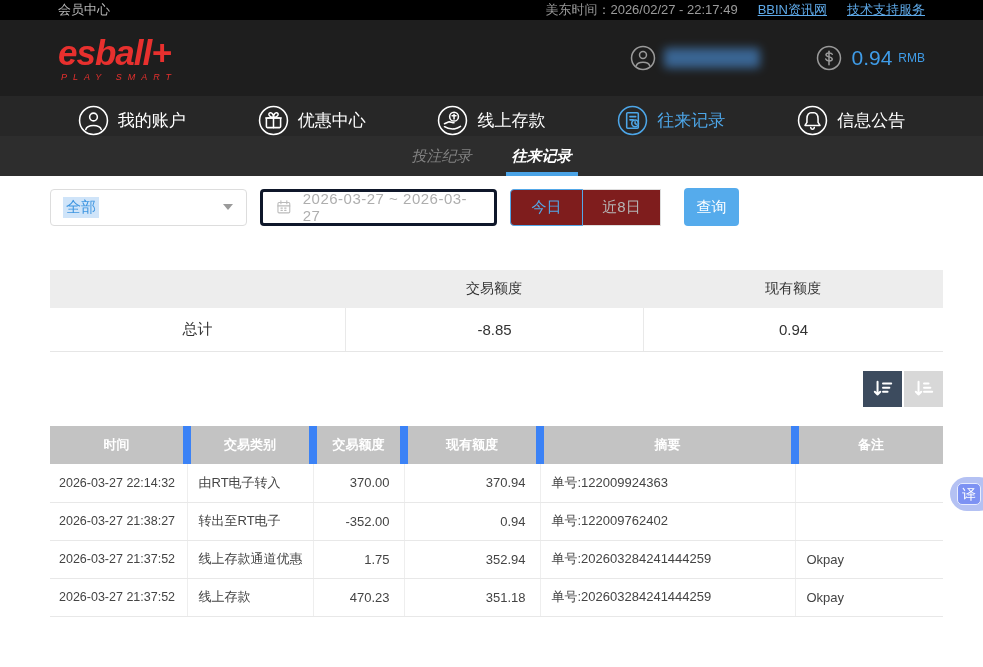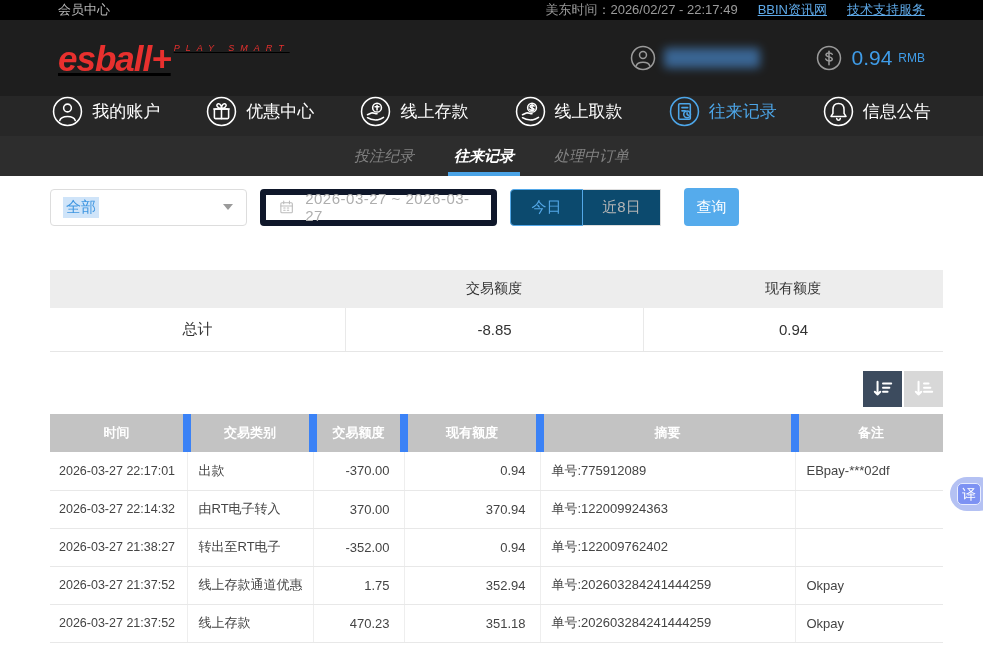"esball+" .logo { flex-direction: row -> column; text-decoration: underline -> none }
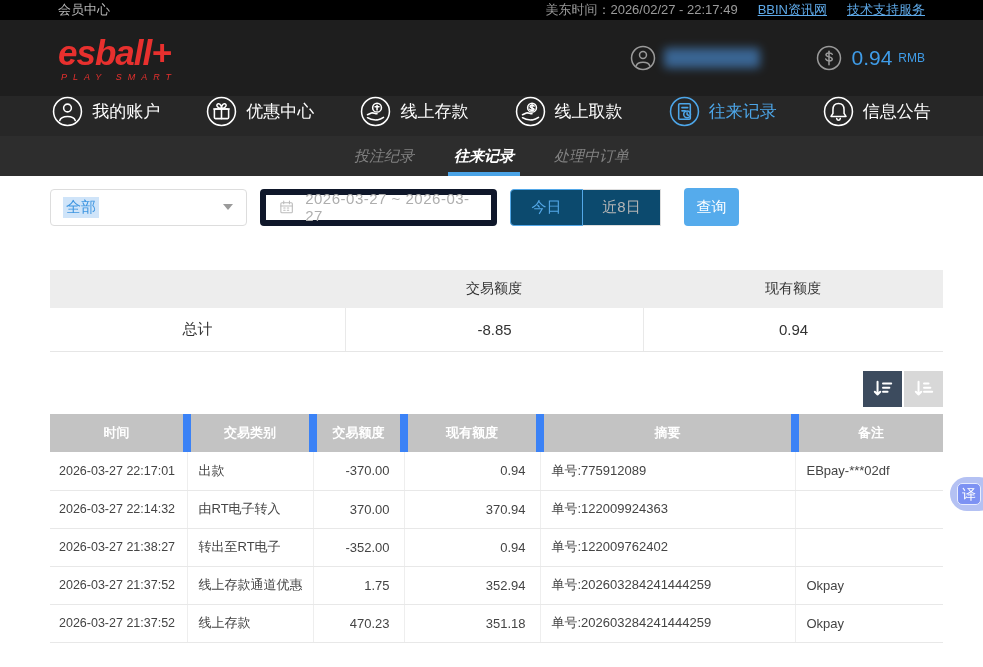"我的账户" .mainnav { align-items: flex-start -> flex-end }
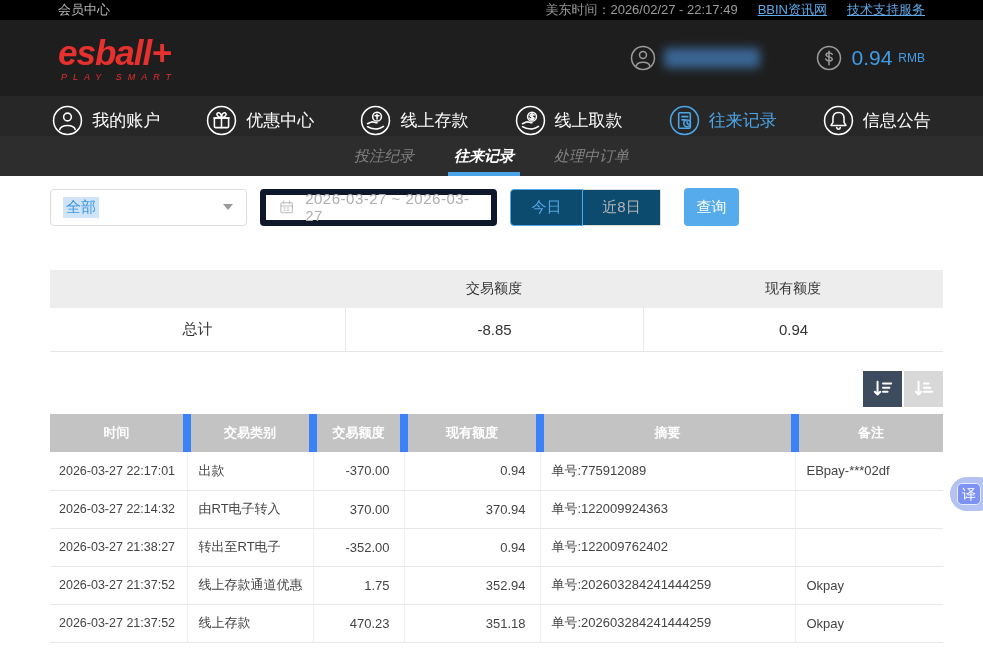"线上取款" div.nav-item { html: <div> <svg> <circle></circle> <circle></circle> <path></path> <path></path> <path></path> <path></path> </svg> <span>线上取款</span> </div> -> none }
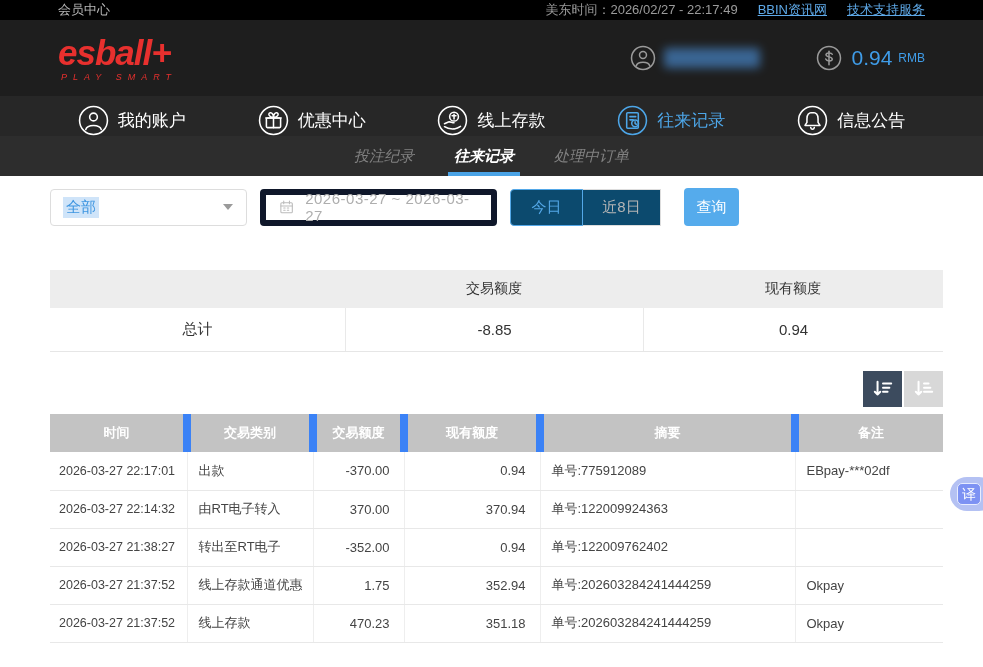"处理中订单" div.subtab { html: <div>处理中订单</div> -> none }
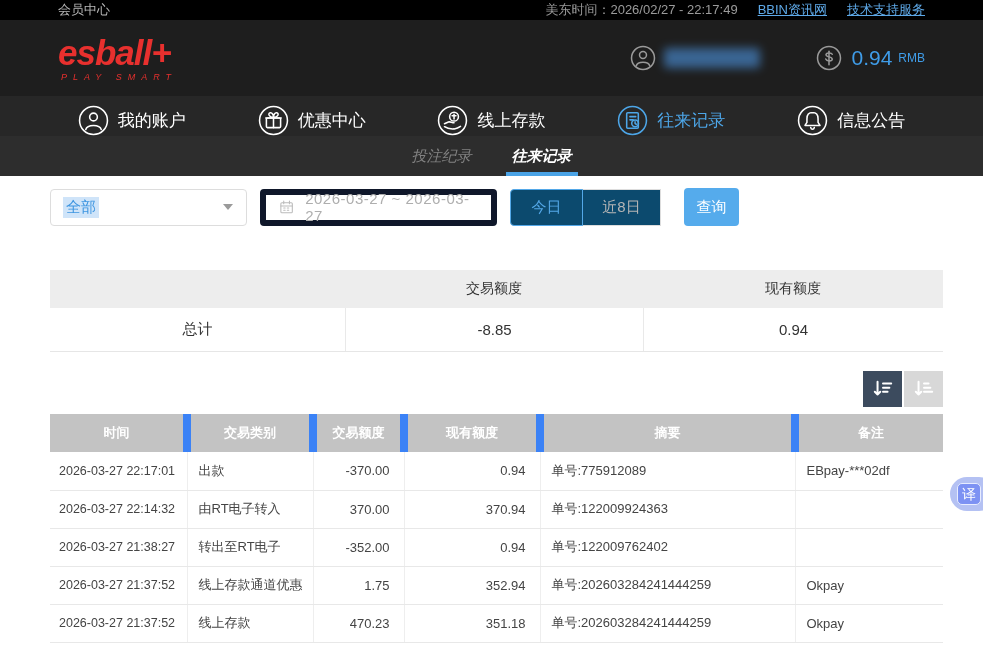"2026-03-27 ~ 2026-03-27" .date-box { border: 6px solid #0f172a -> 3px solid #0f172a }
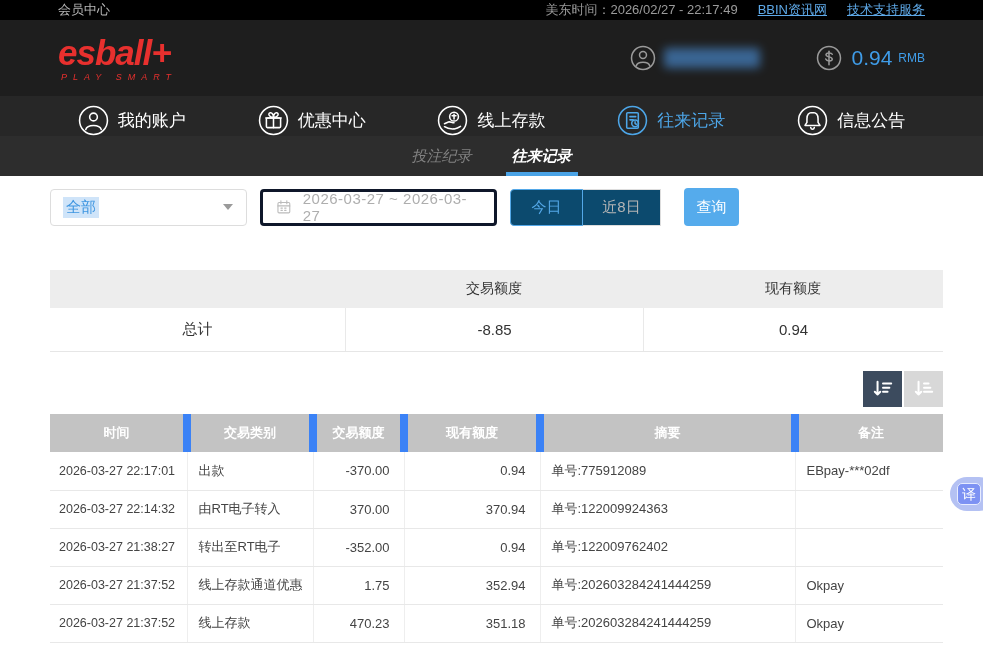"今日" .quick-btn { background: #0c4a6e -> #7f1d1d }
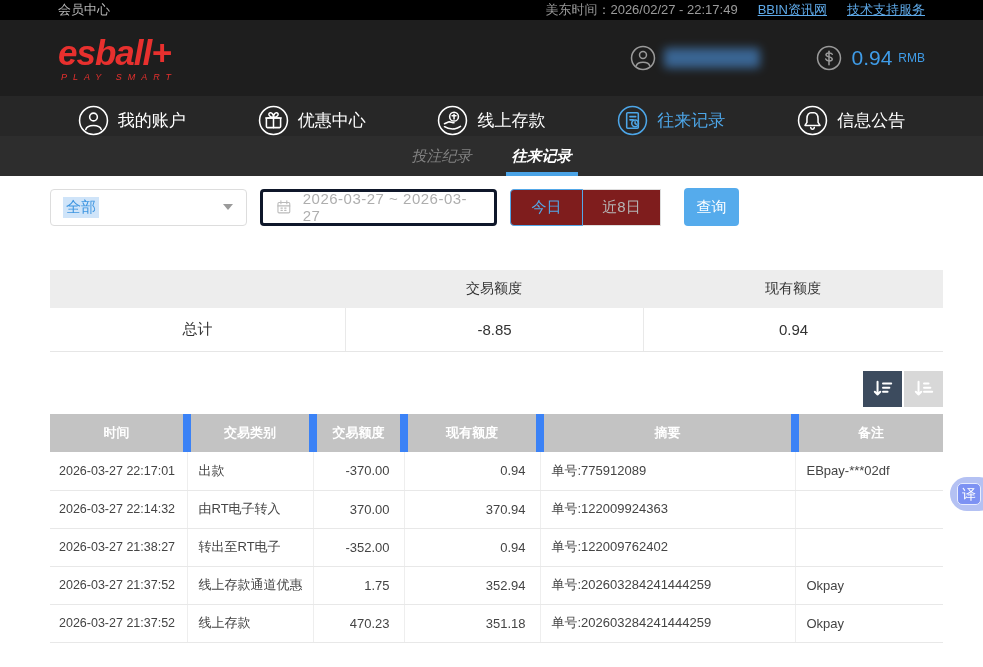"时间" .main-table { margin-top: 7px -> 19px }
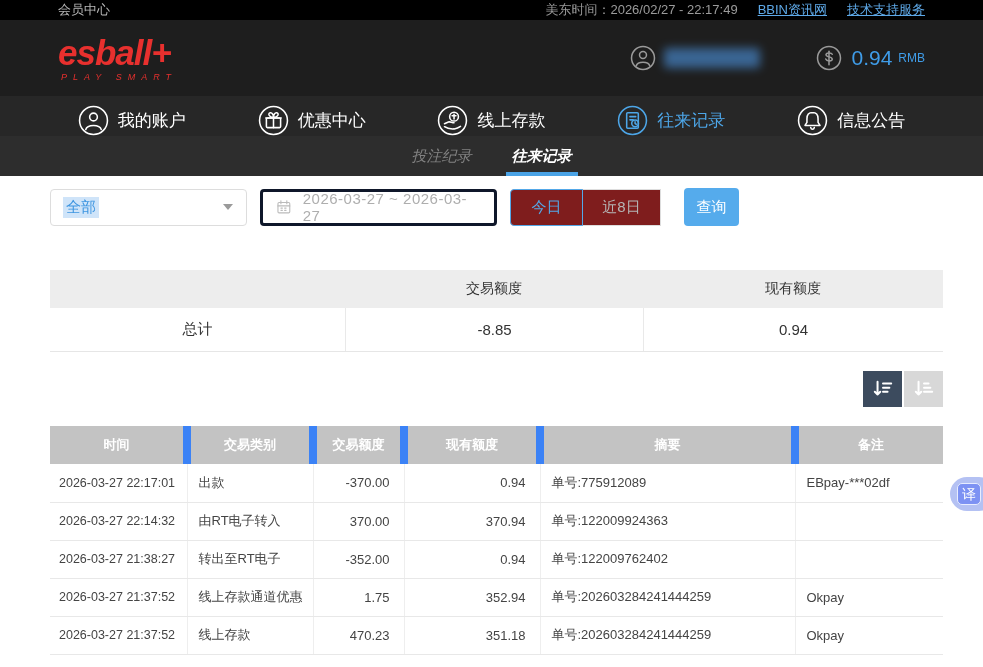"2026-03-27 22:17:01" tr { html: <tr> <td>2026-03-27 22:17:01</td> <td>出款</td> <td>-370.00</td> <td>0.94</td> <td>单号:775912089</td> <td>EBpay-***02df</td> </tr> -> none }
